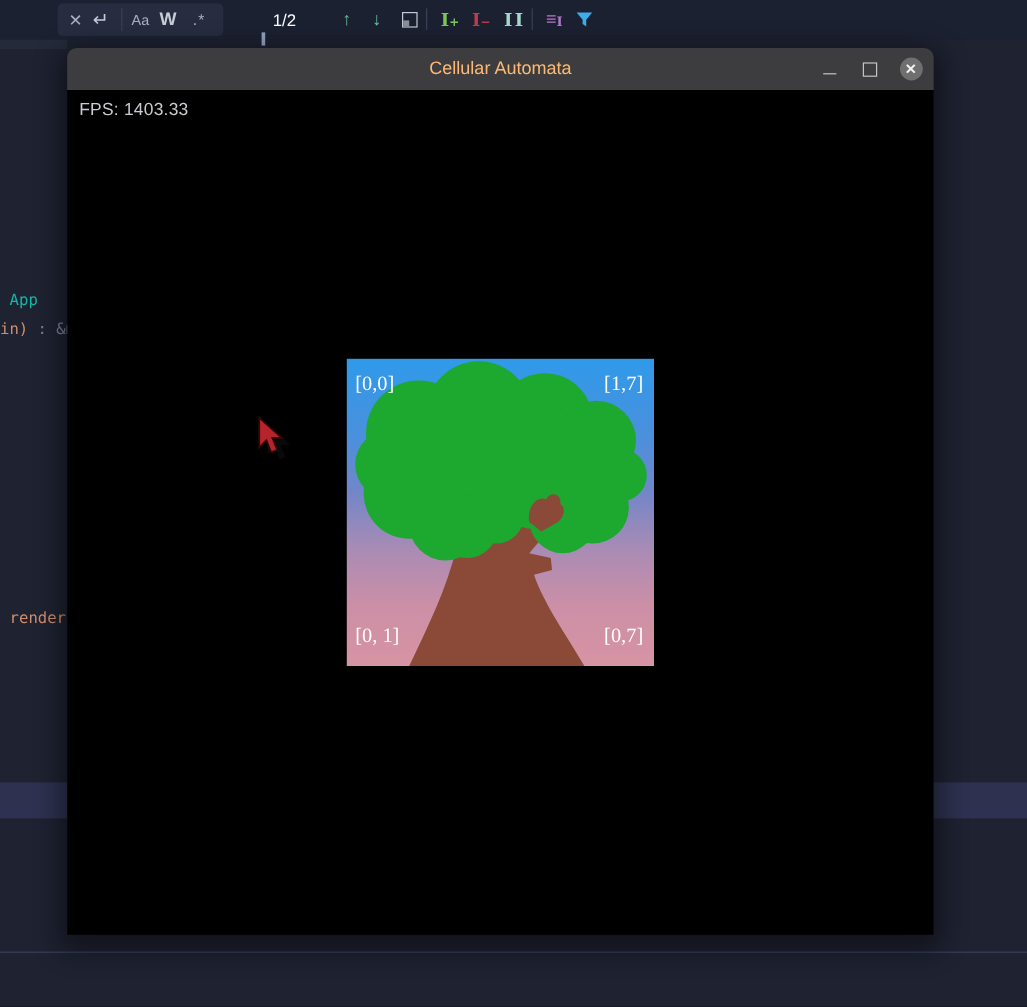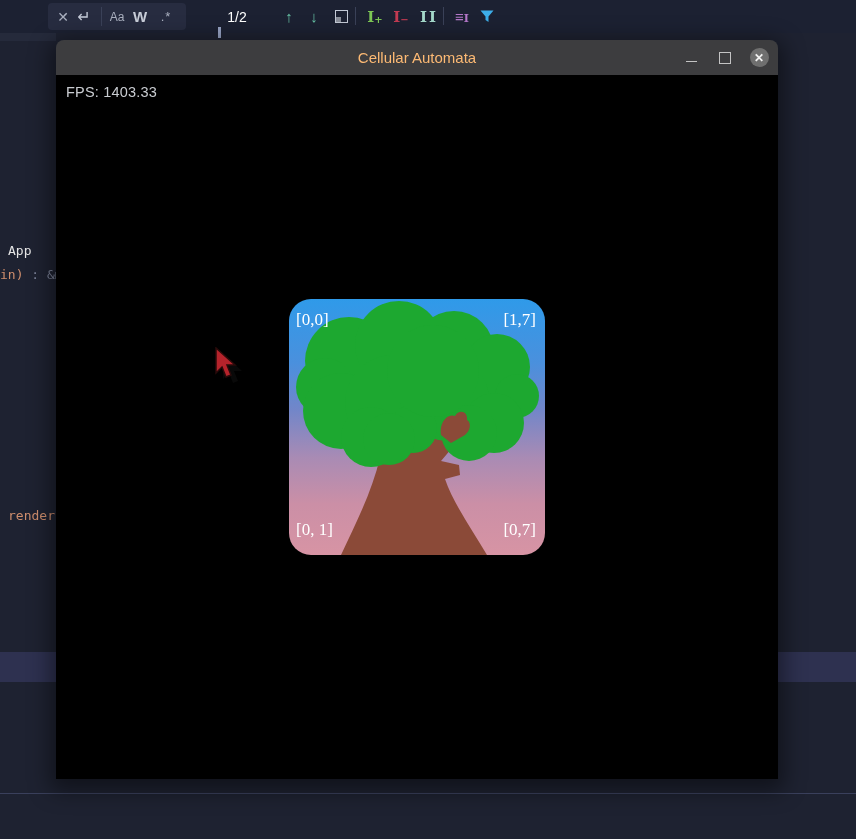"App" .cf-gray { color: #e5e5e5 -> #14b8a6 }
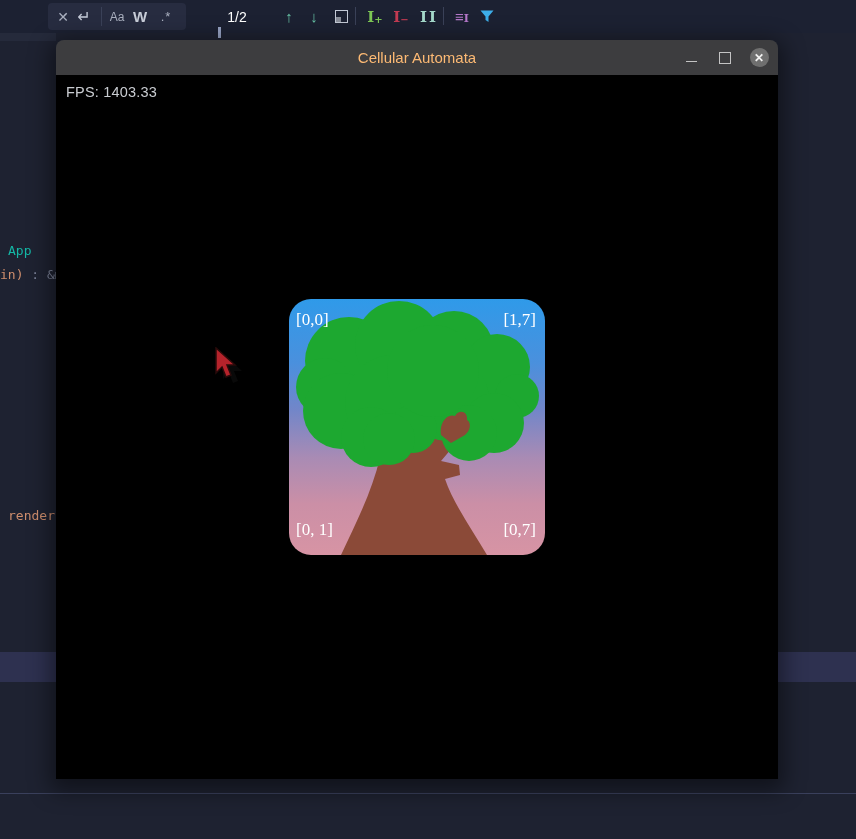"[0,0]" .tree-quad { border-radius: 22px -> none }
